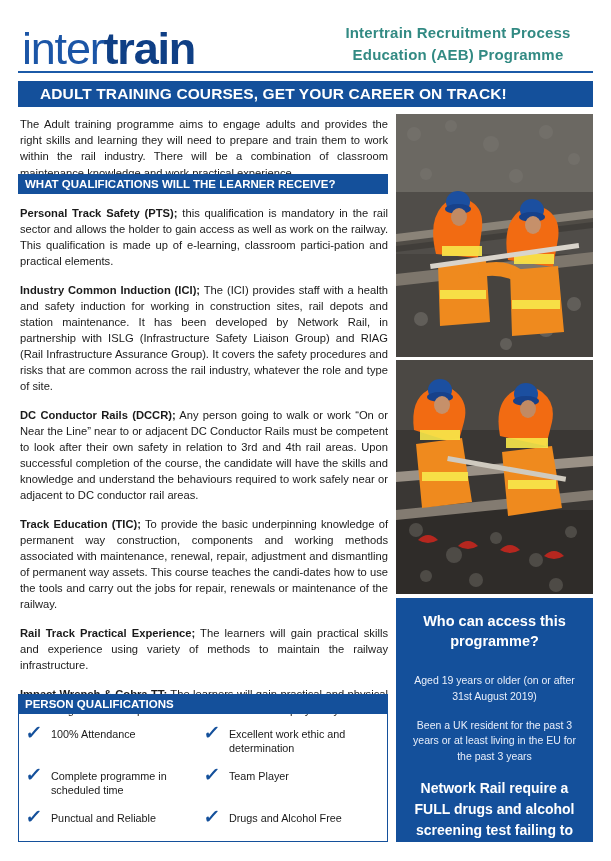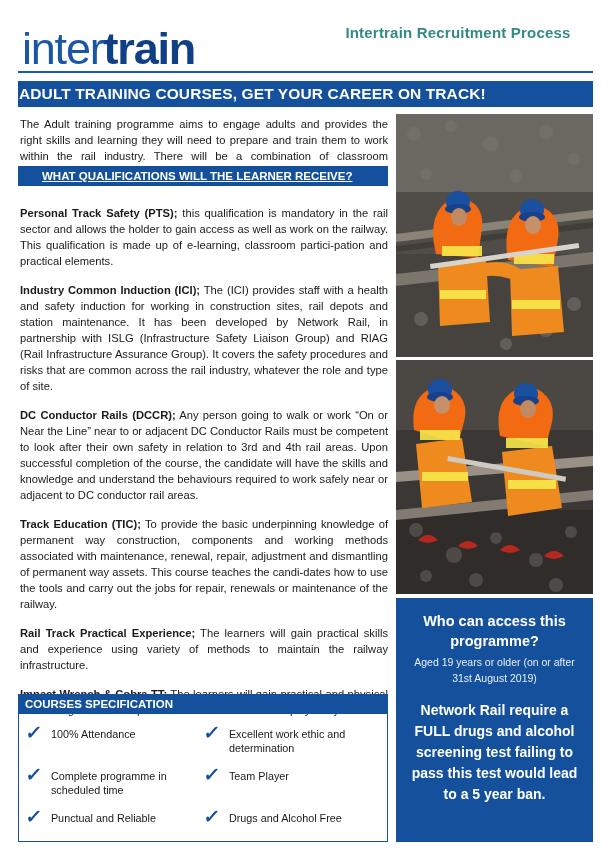"Education (AEB) Programme" div { html: none -> <div>Education (AEB) Programme</div> }
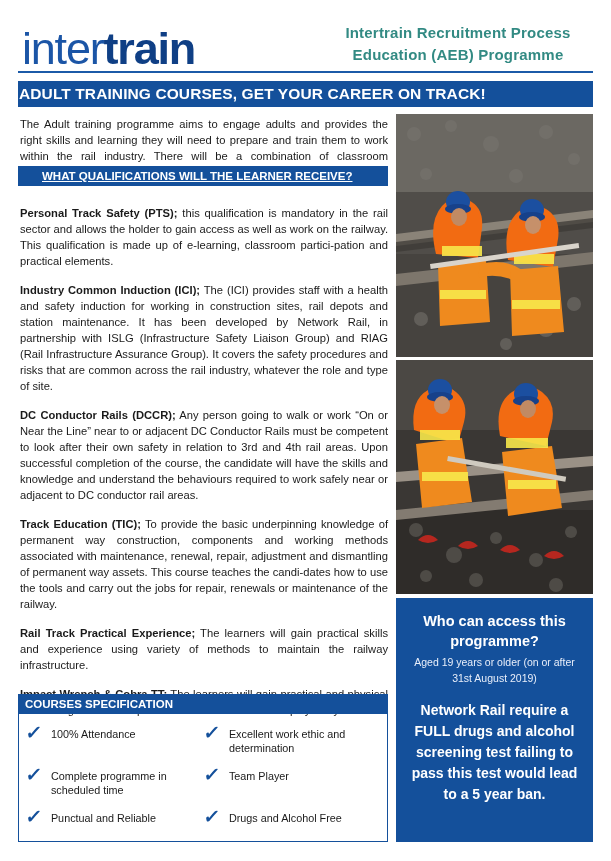"ADULT TRAINING COURSES, GET YOUR" .title-bar { padding-left: 1px -> 22px }
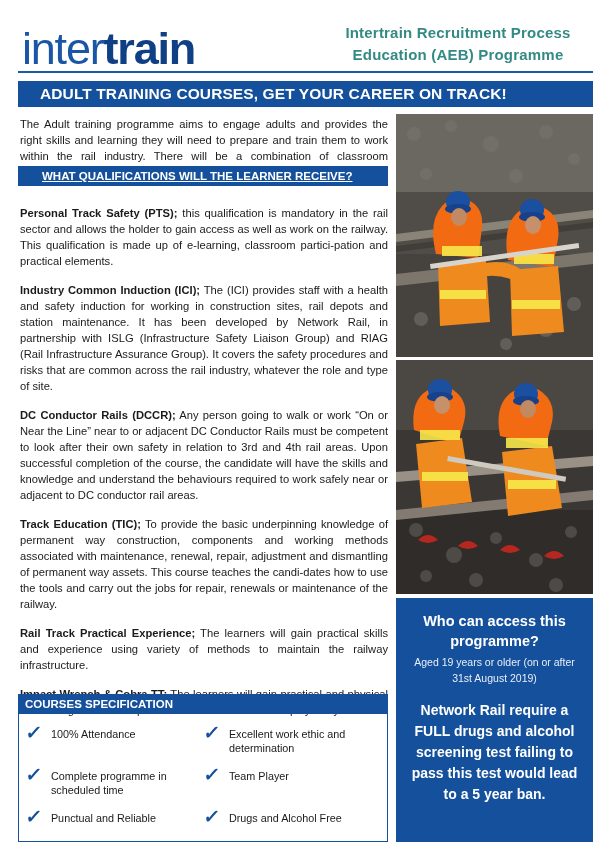"WHAT QUALIFICATIONS WILL THE LEARNER" .sub-bar { padding-left: 24px -> 7px; text-decoration: underline -> none; top: 166px -> 174px }
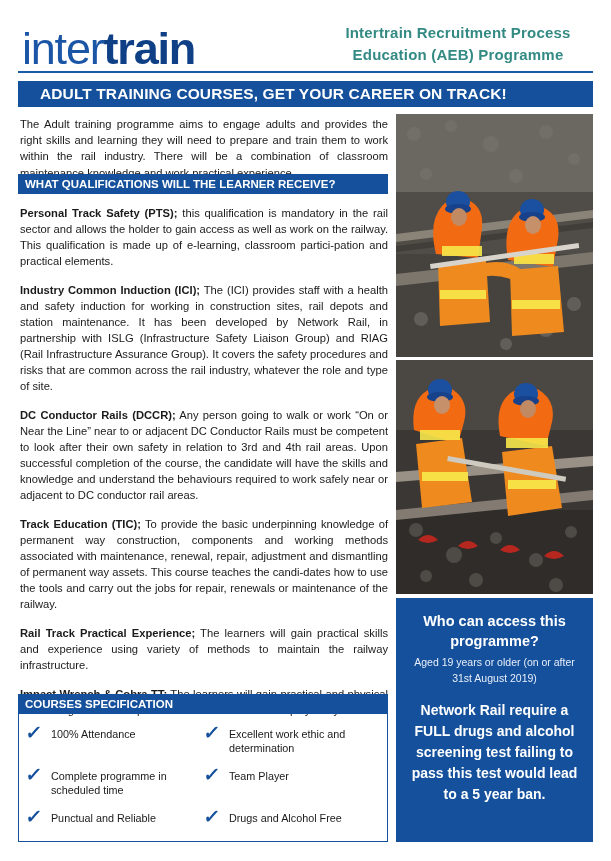"Who can access this programme?" .access-title { margin-bottom: 4px -> 22px }
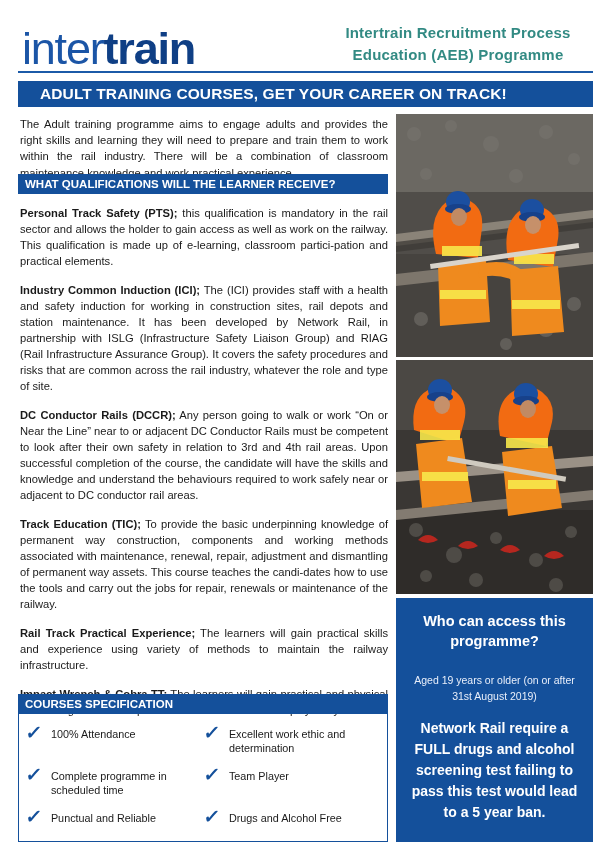"COURSES SPECIFICATION" div.spec-bar { text: COURSES SPECIFICATION -> PERSON QUALIFICATIONS }
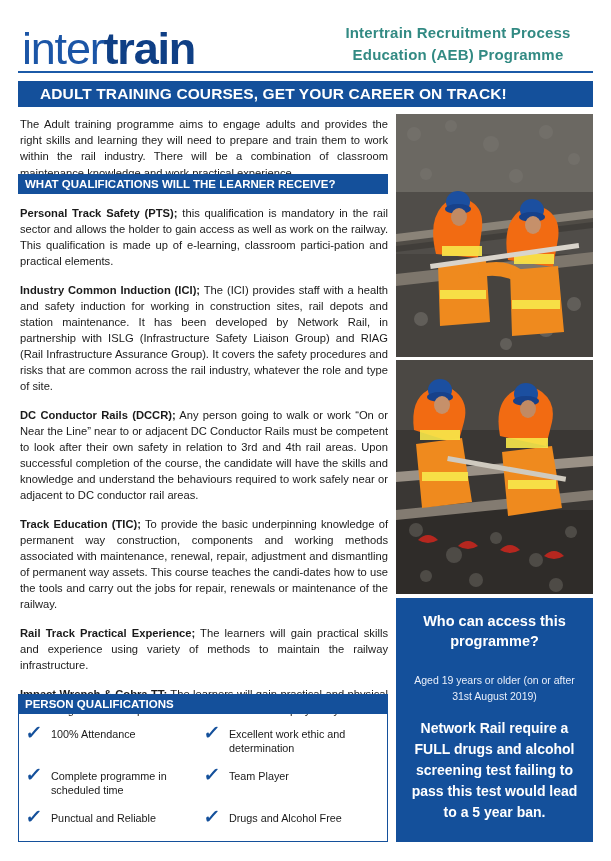"Been a UK resident for" div.access-p { html: none -> <div>Been a UK resident for the past 3 years or at least living in the EU for the past 3 years</div> }
